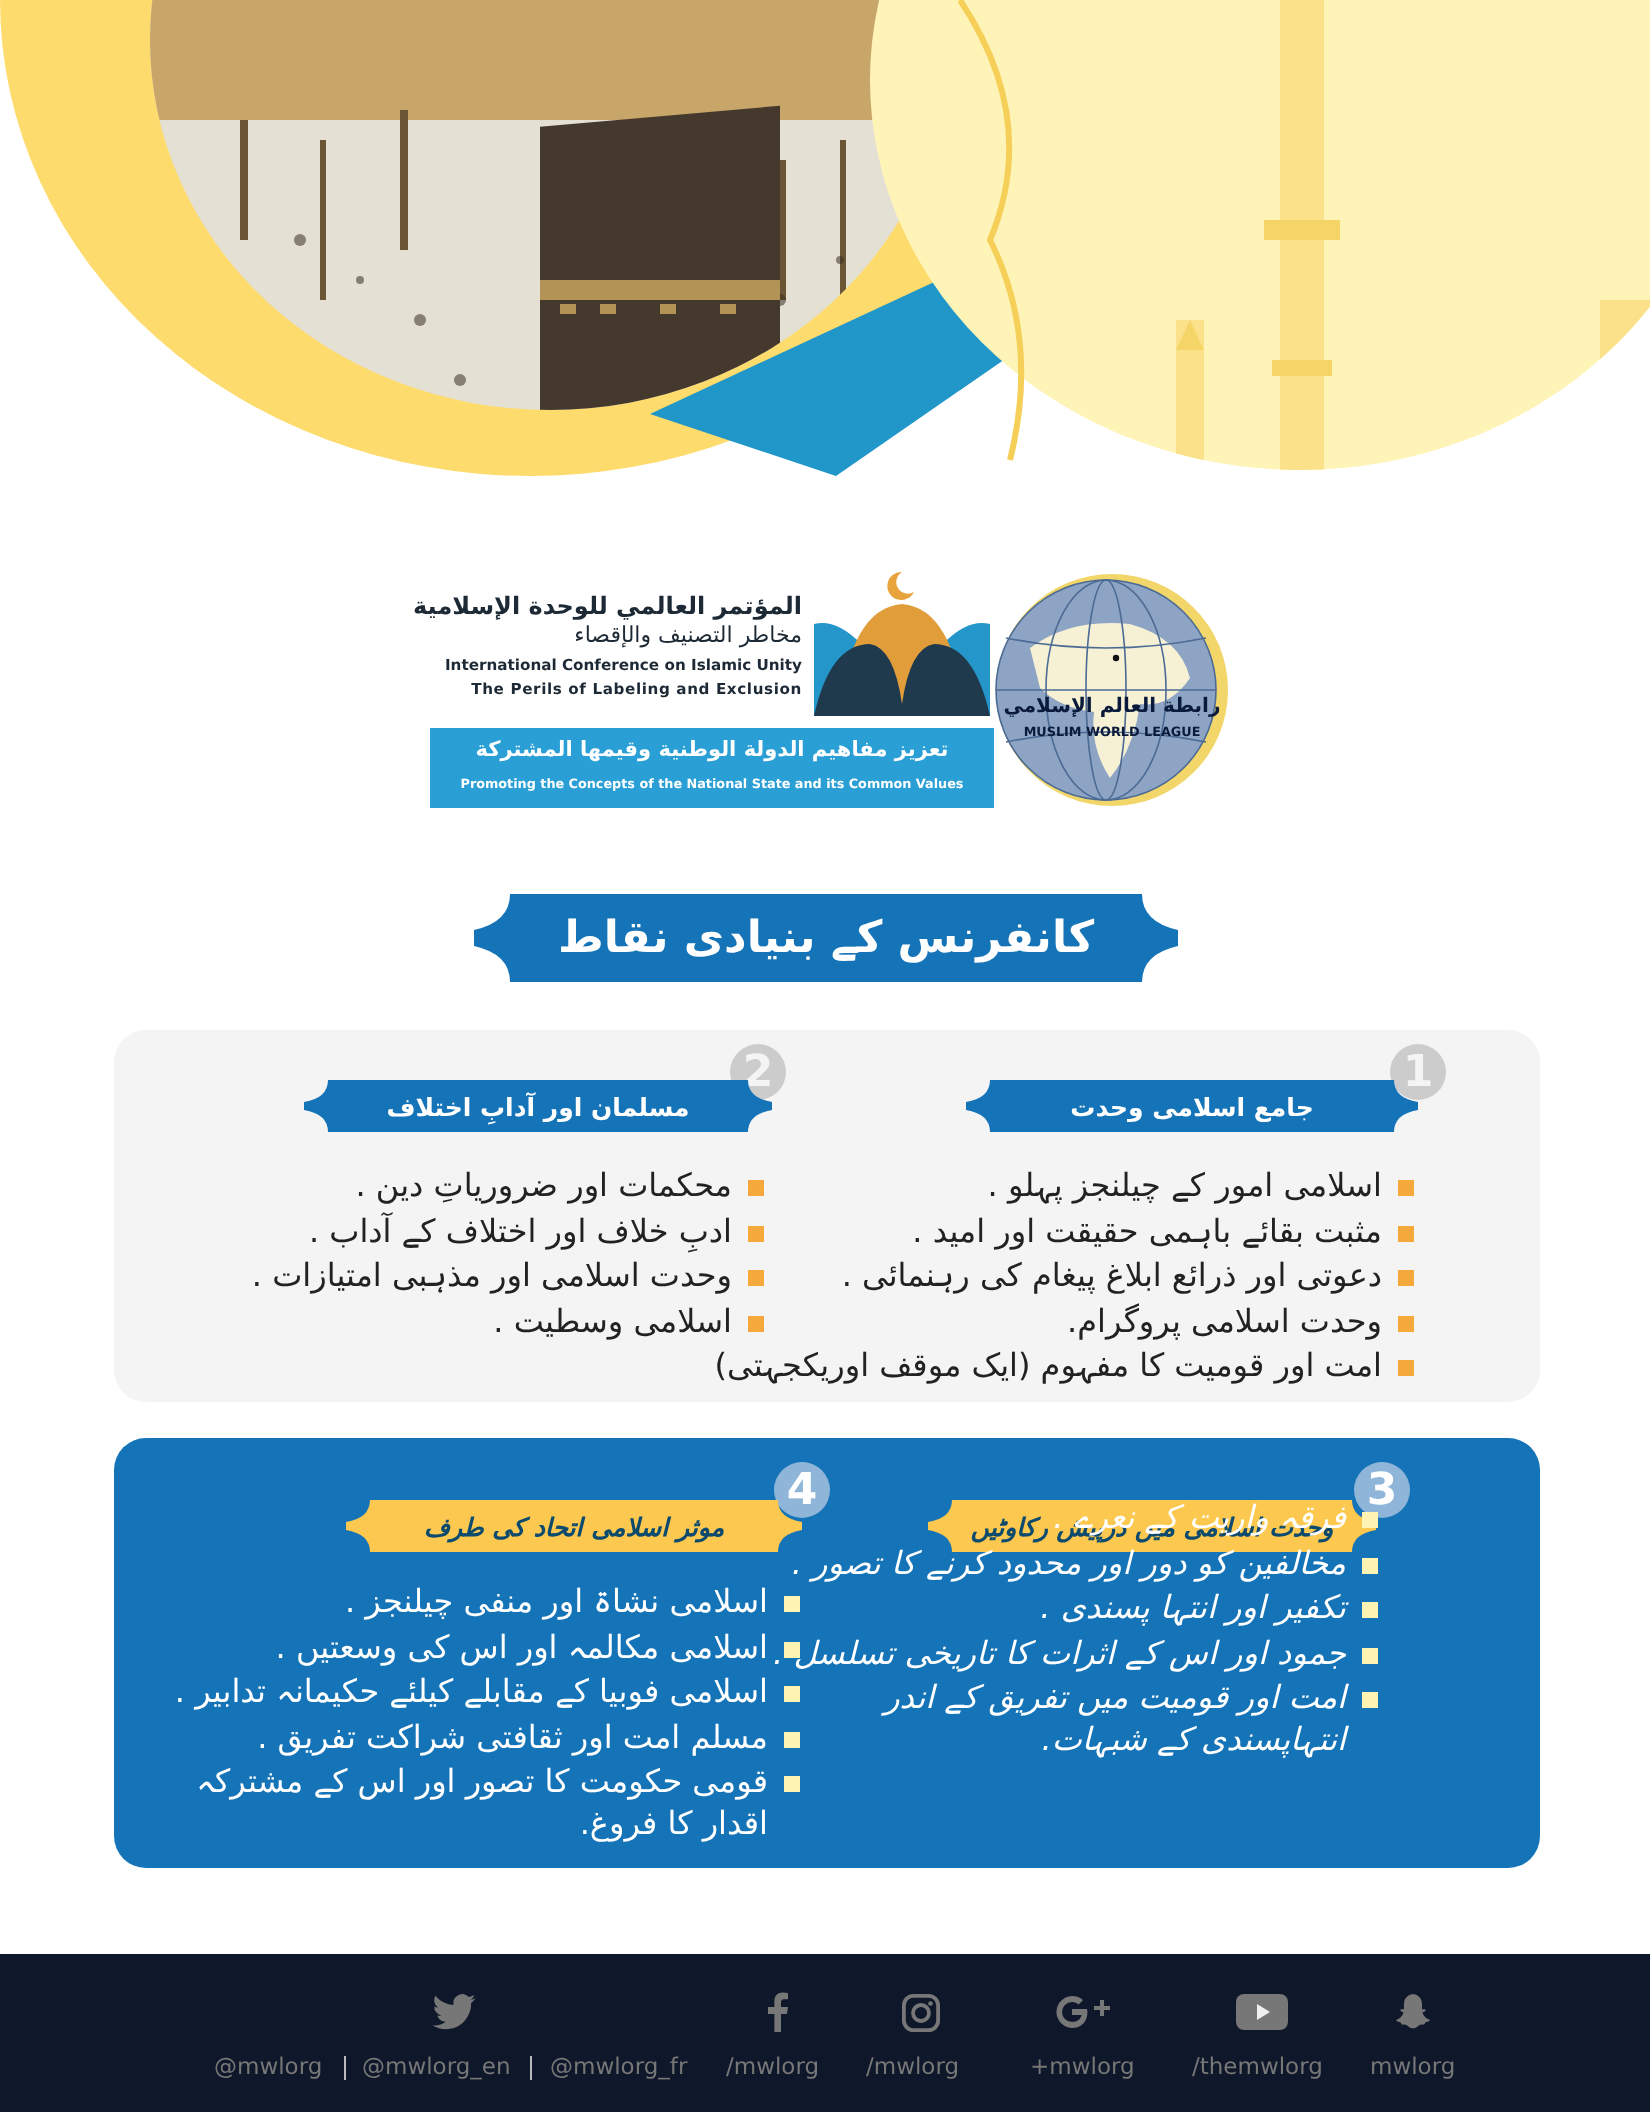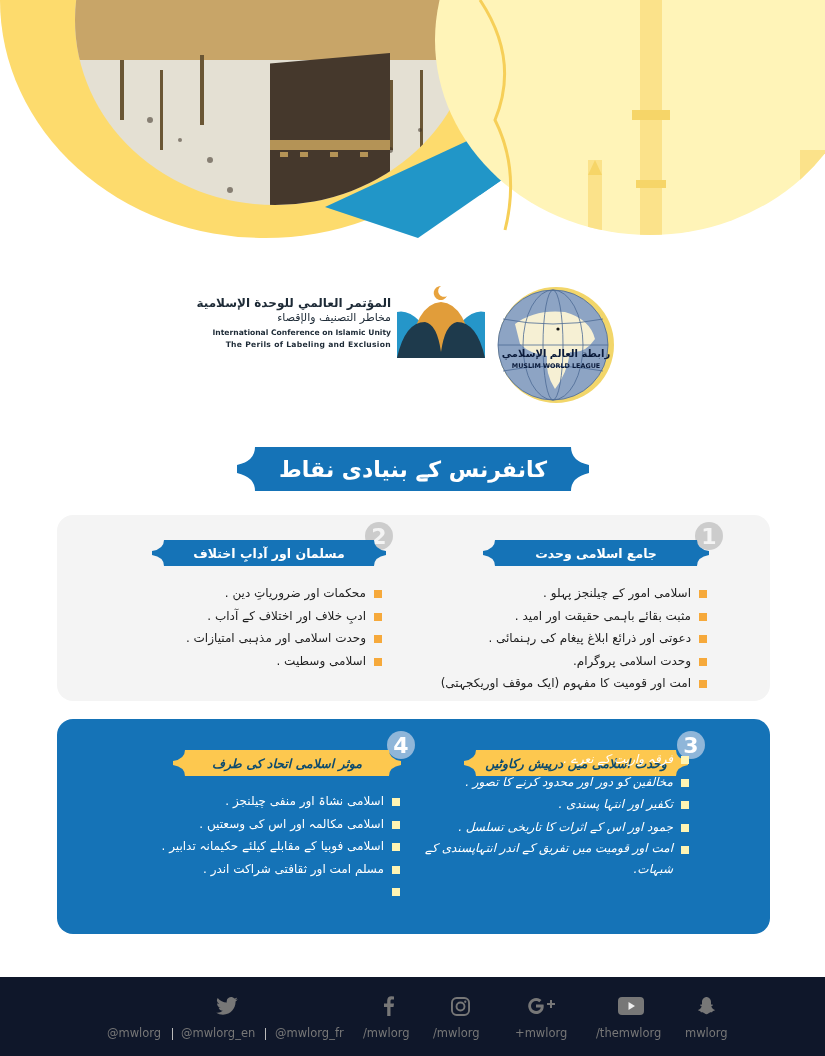"المؤتمر العالمي للوحدة الإسلامية" .conf-logo { left: 10px -> 20px }
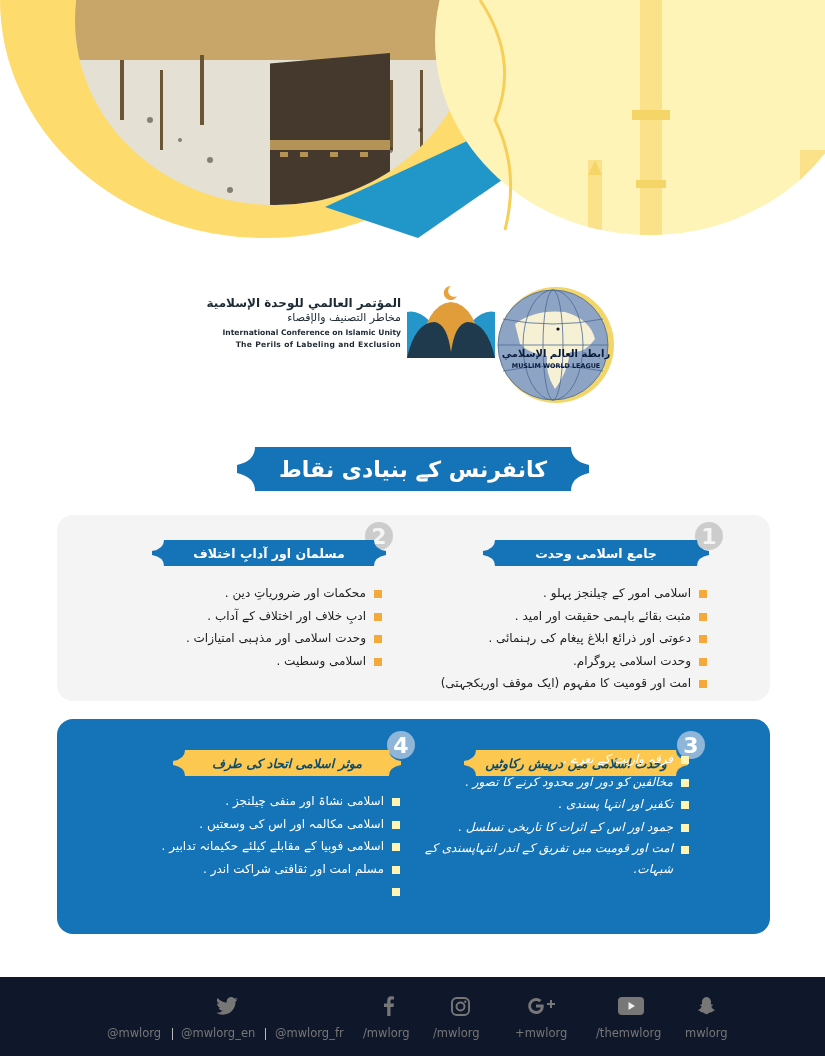"تعزيز مفاهيم الدولة الوطنية وقيمها" div.conf-band { html: none -> <div> <div>تعزيز مفاهيم الدولة الوطنية وقيمها المشتركة</div> <div>Promoting the Concepts of the National State and its Common Values</div> </div> }
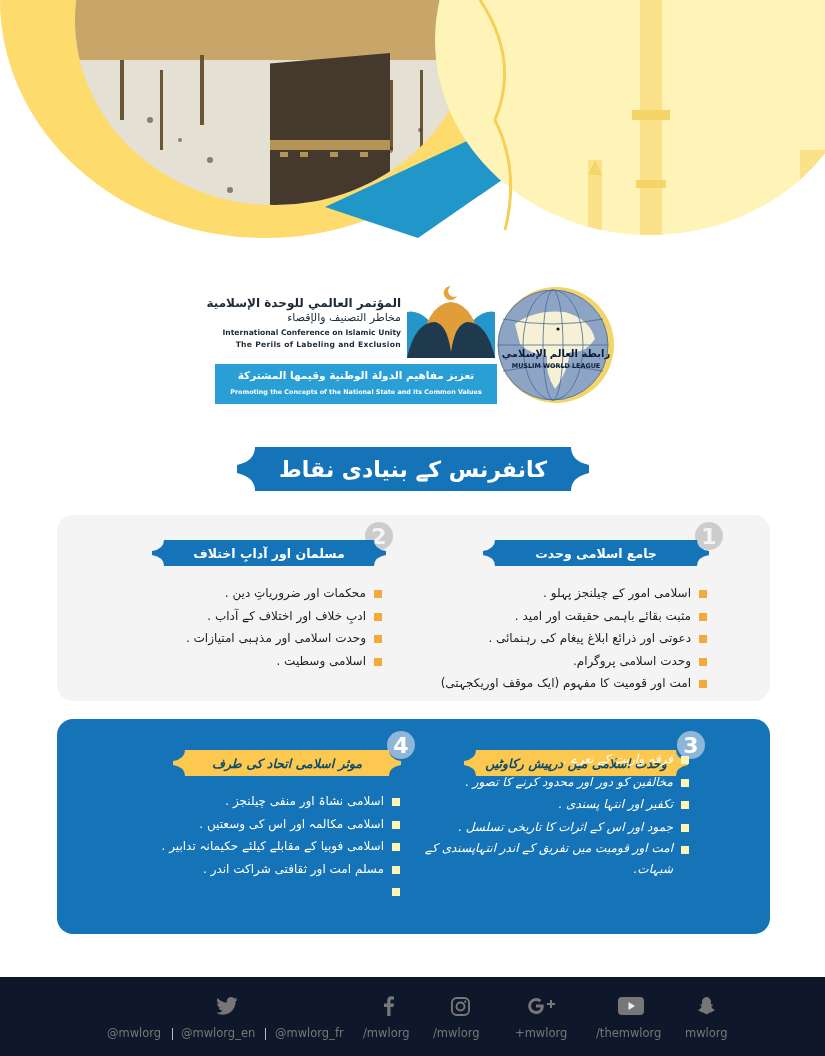"محکمات اور ضروریاتِ دین ." .bullets li { font-size: 12px -> 16px }
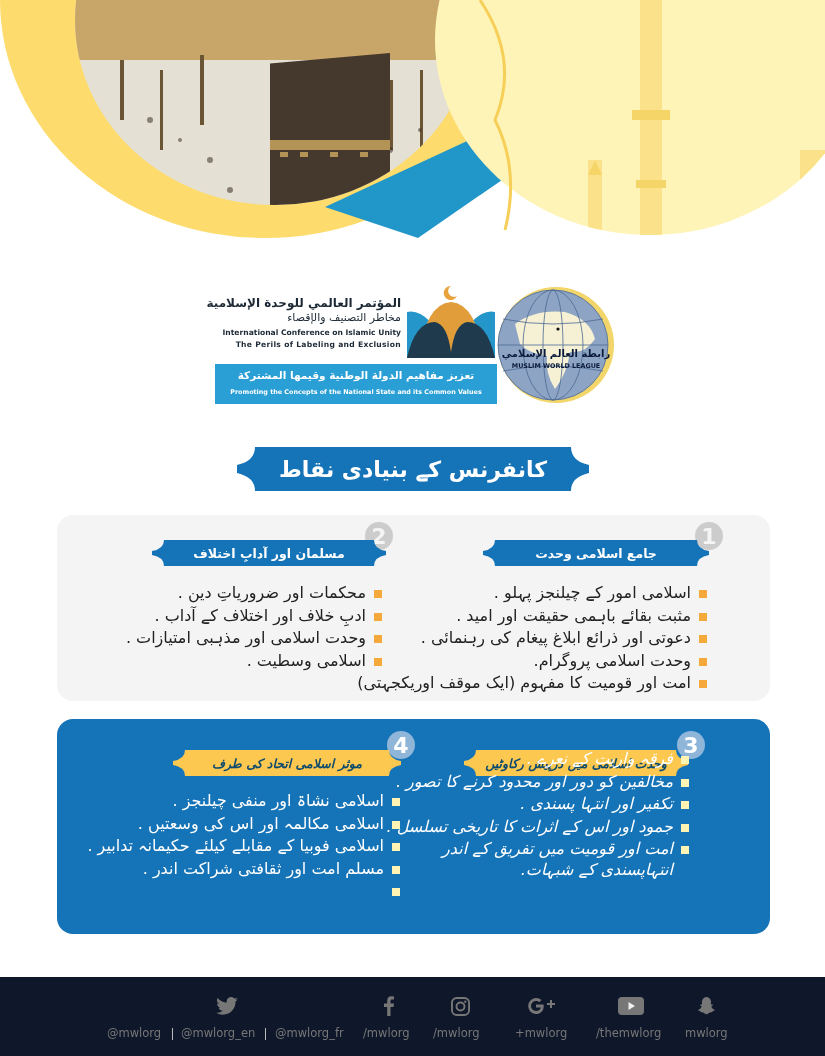"مسلم امت اور ثقافتی شراکت" span { text: اندر -> تفریق }
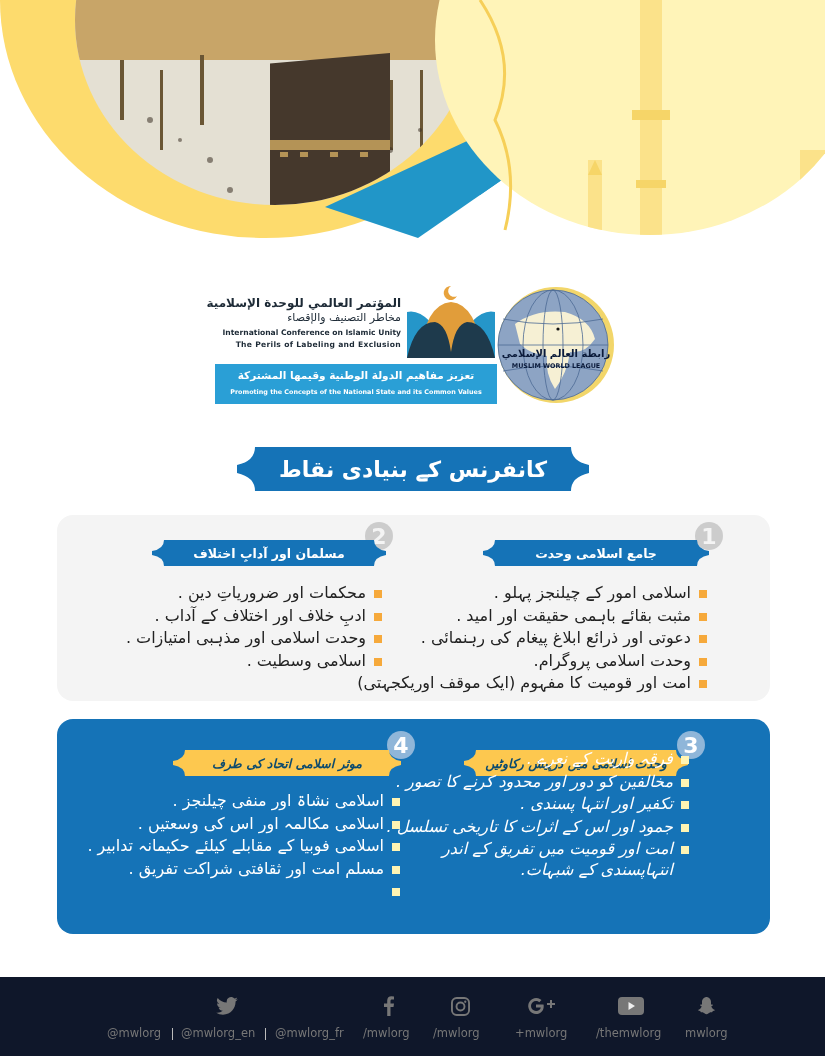"قومی حکومت کا تصور اور" span { html: none -> <span>قومی حکومت کا تصور اور اس کے مشترکہ اقدار کا فروغ.</span> }
